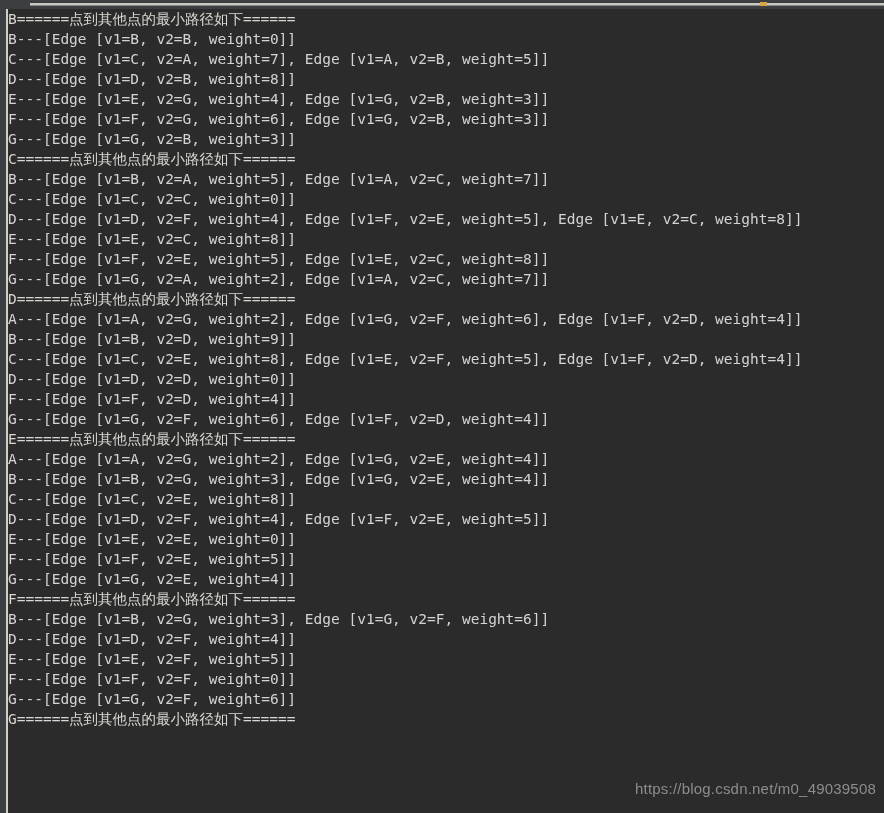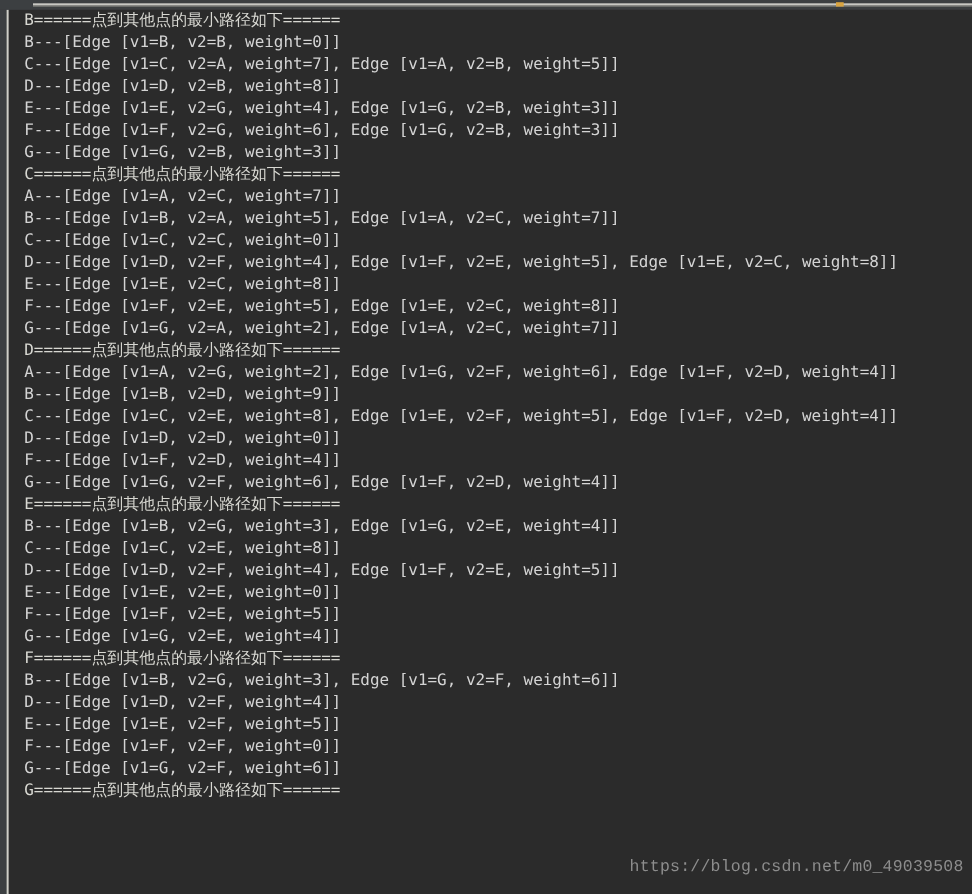"B======点到其他点的最小路径如下======" .line { padding-left: 14px -> 0 }
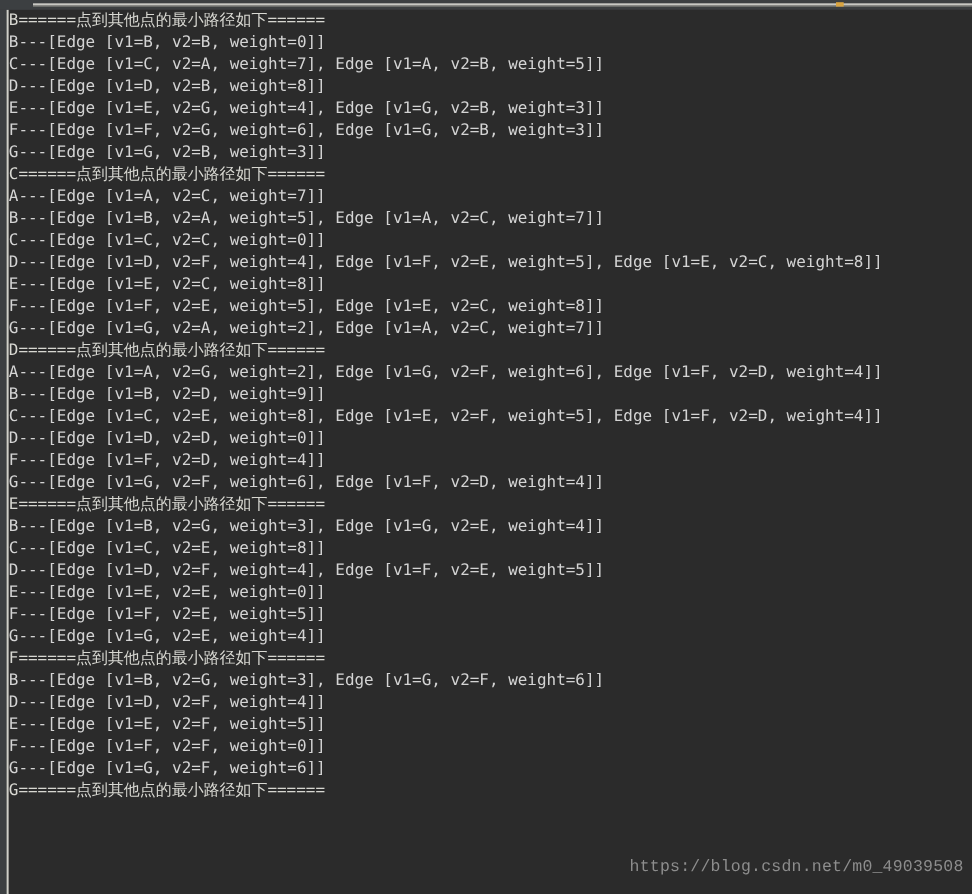"A---[Edge [v1=A, v2=C, weight=7]]" div.line { html: <div>A---[Edge [v1=A, v2=C, weight=7]]</div> -> none }
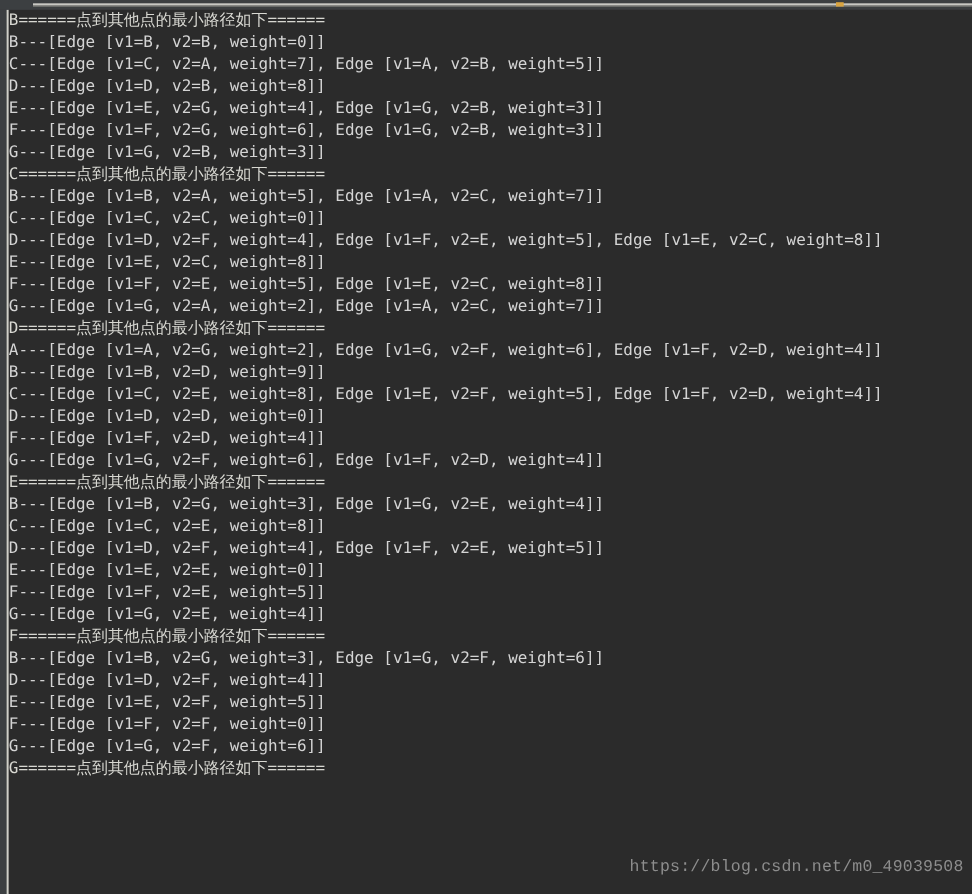"A---[Edge [v1=A, v2=G, weight=2], Edge [v1=G, v2=E," div.line { html: none -> <div>A---[Edge [v1=A, v2=G, weight=2], Edge [v1=G, v2=E, weight=4]]</div> }
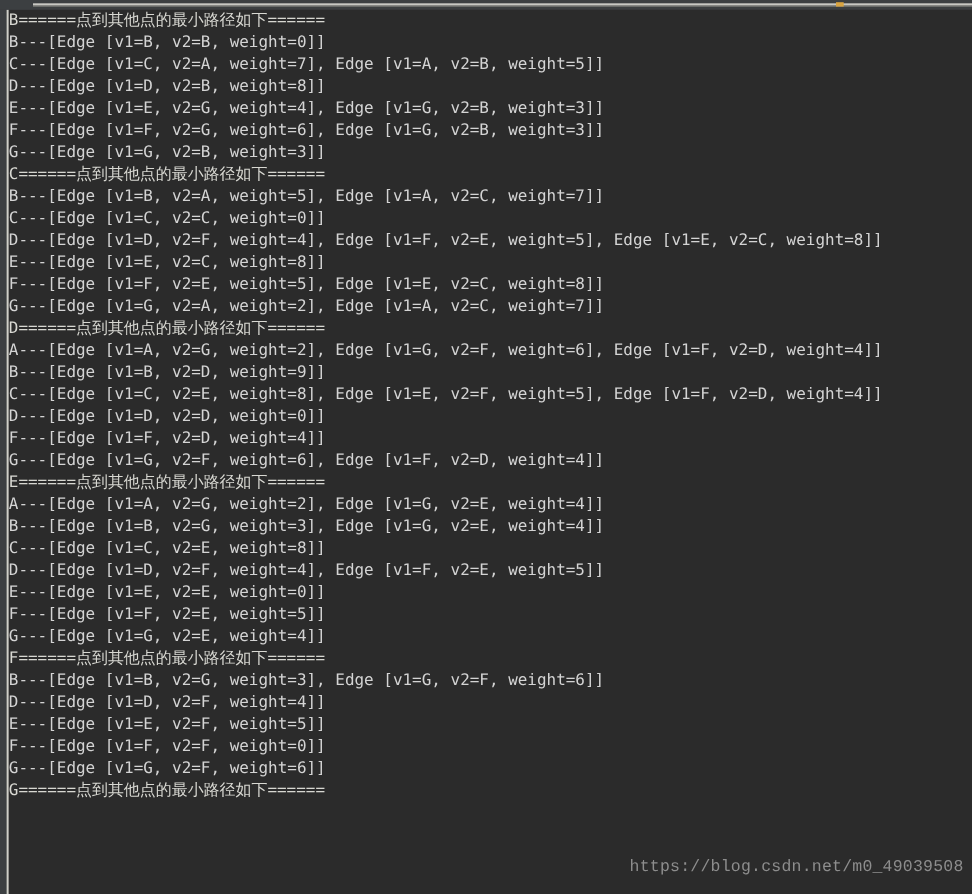"https://blog.csdn.net/m0_49039508" #watermark { font-family: Liberation Mono, monospace -> Liberation Sans, sans-serif }
